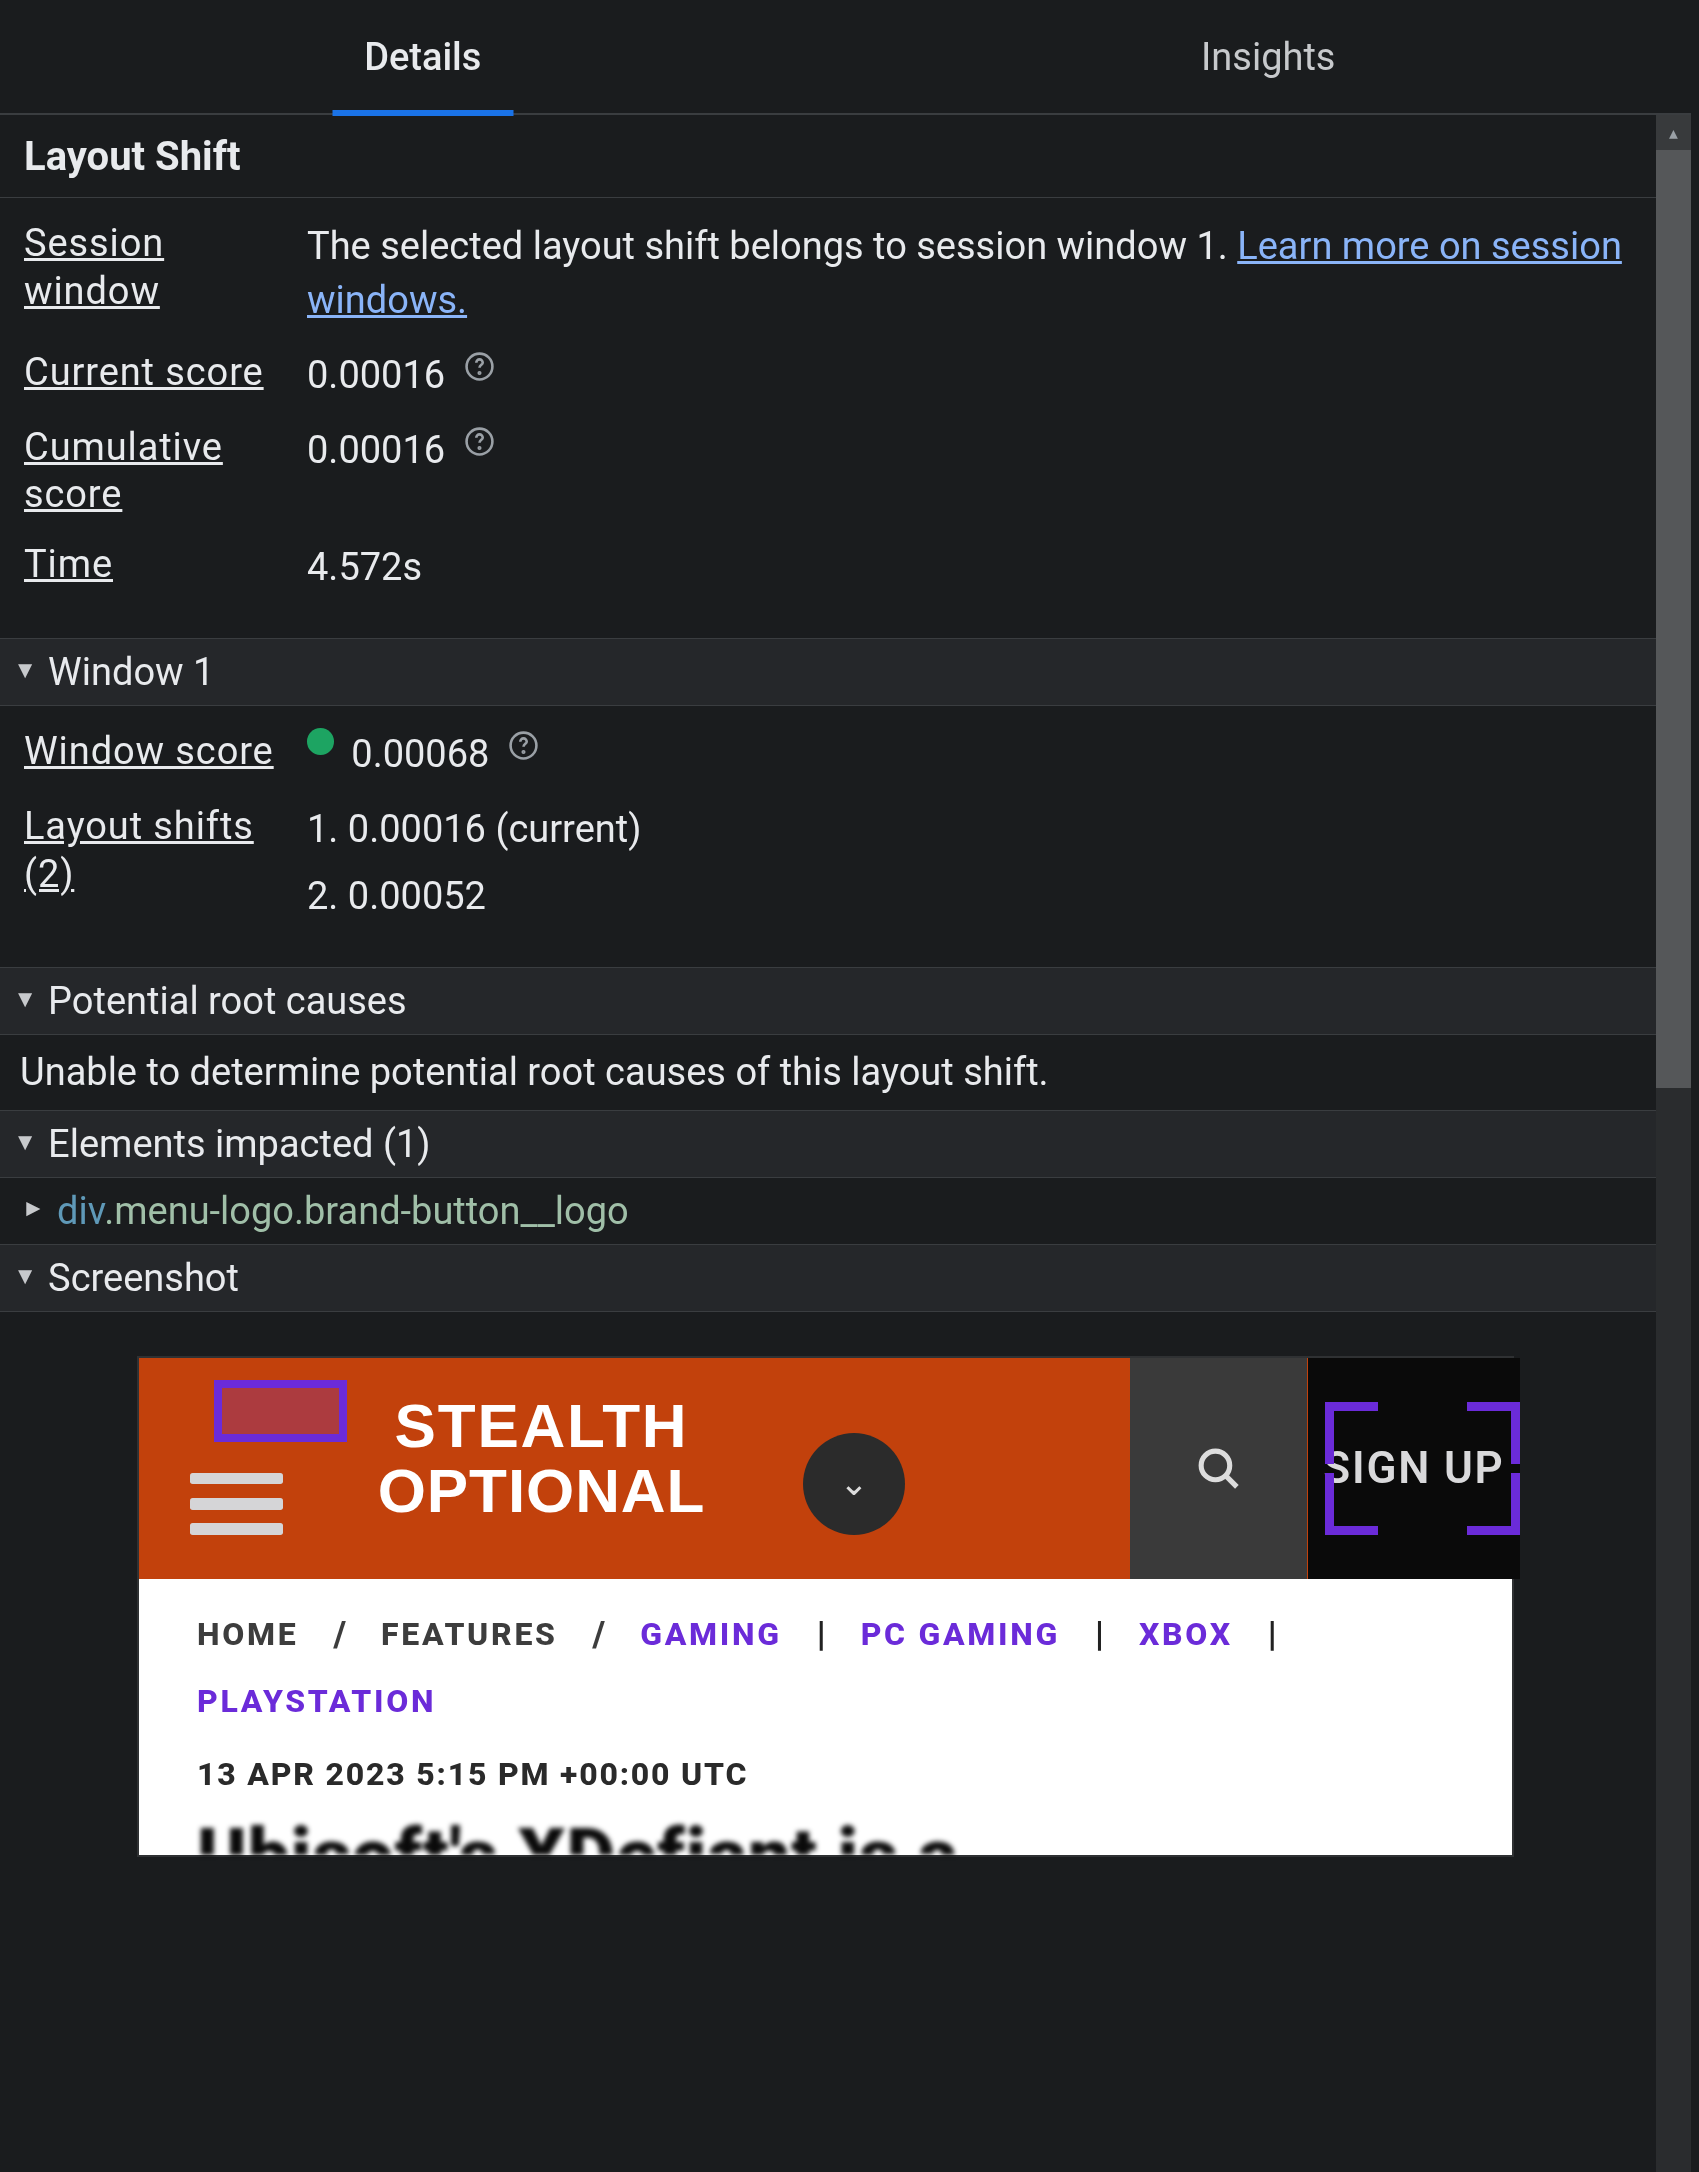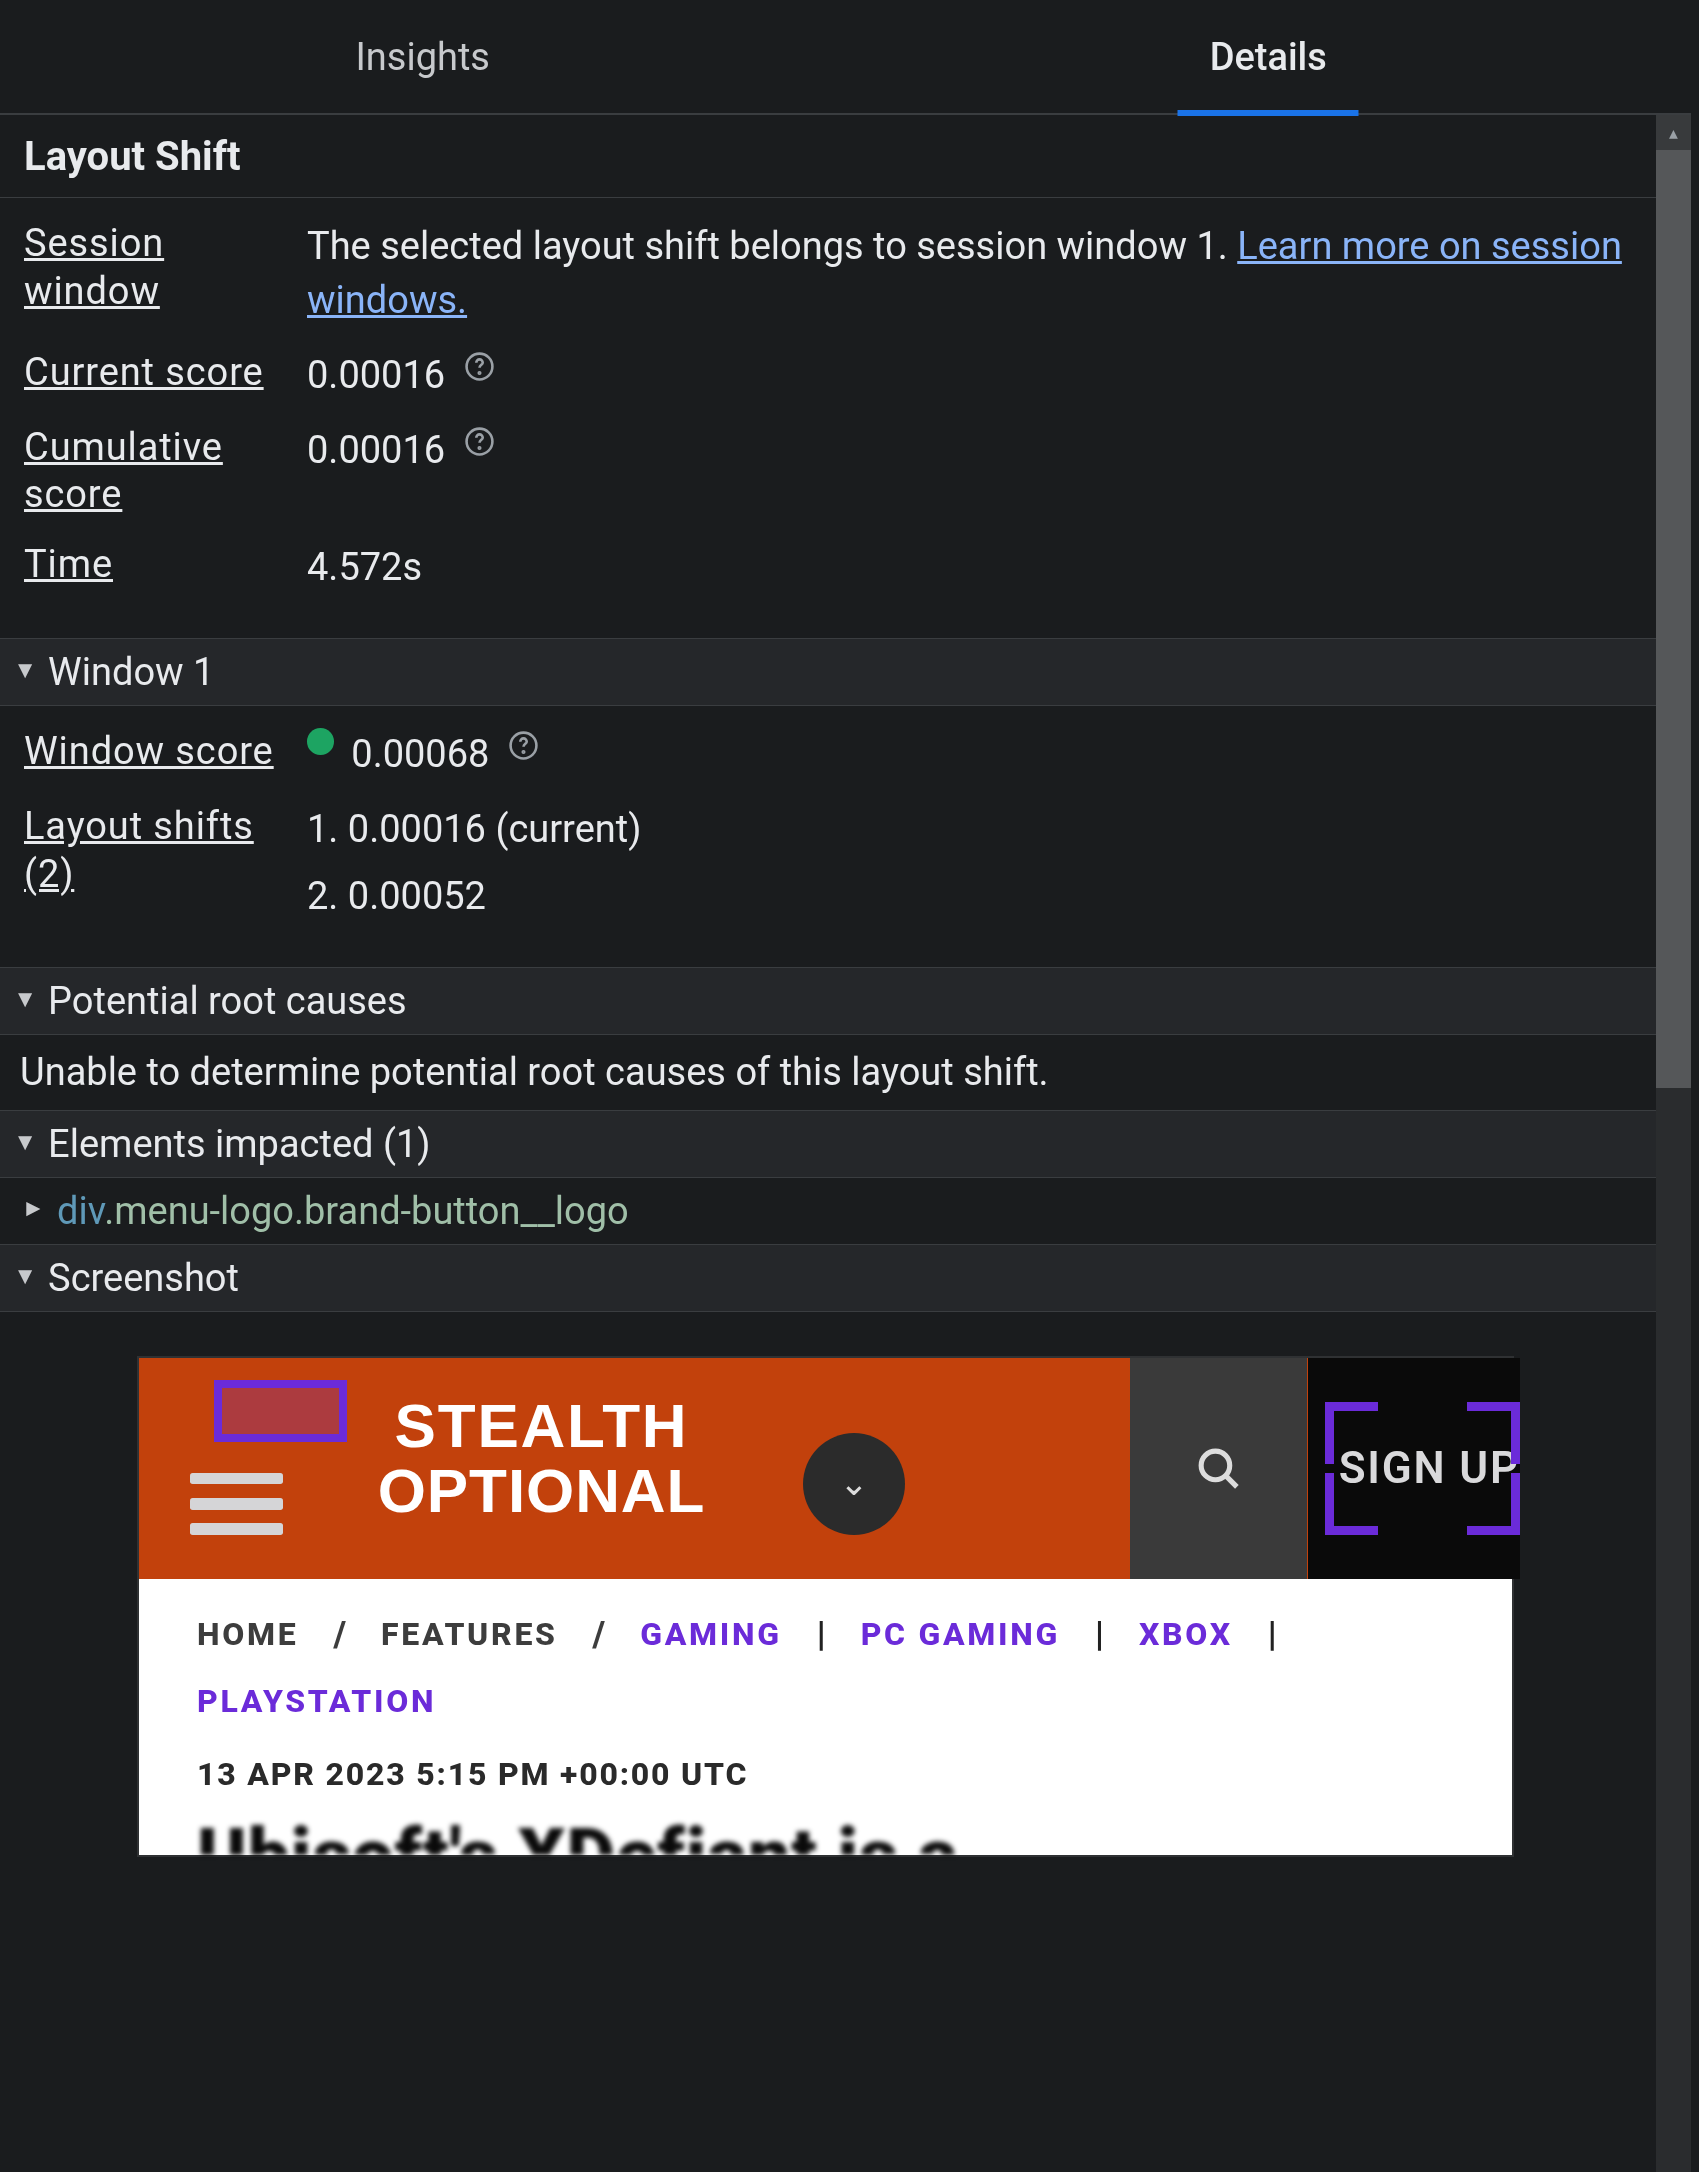"Insights" div.tab { order: before "Details" -> after "Details" }
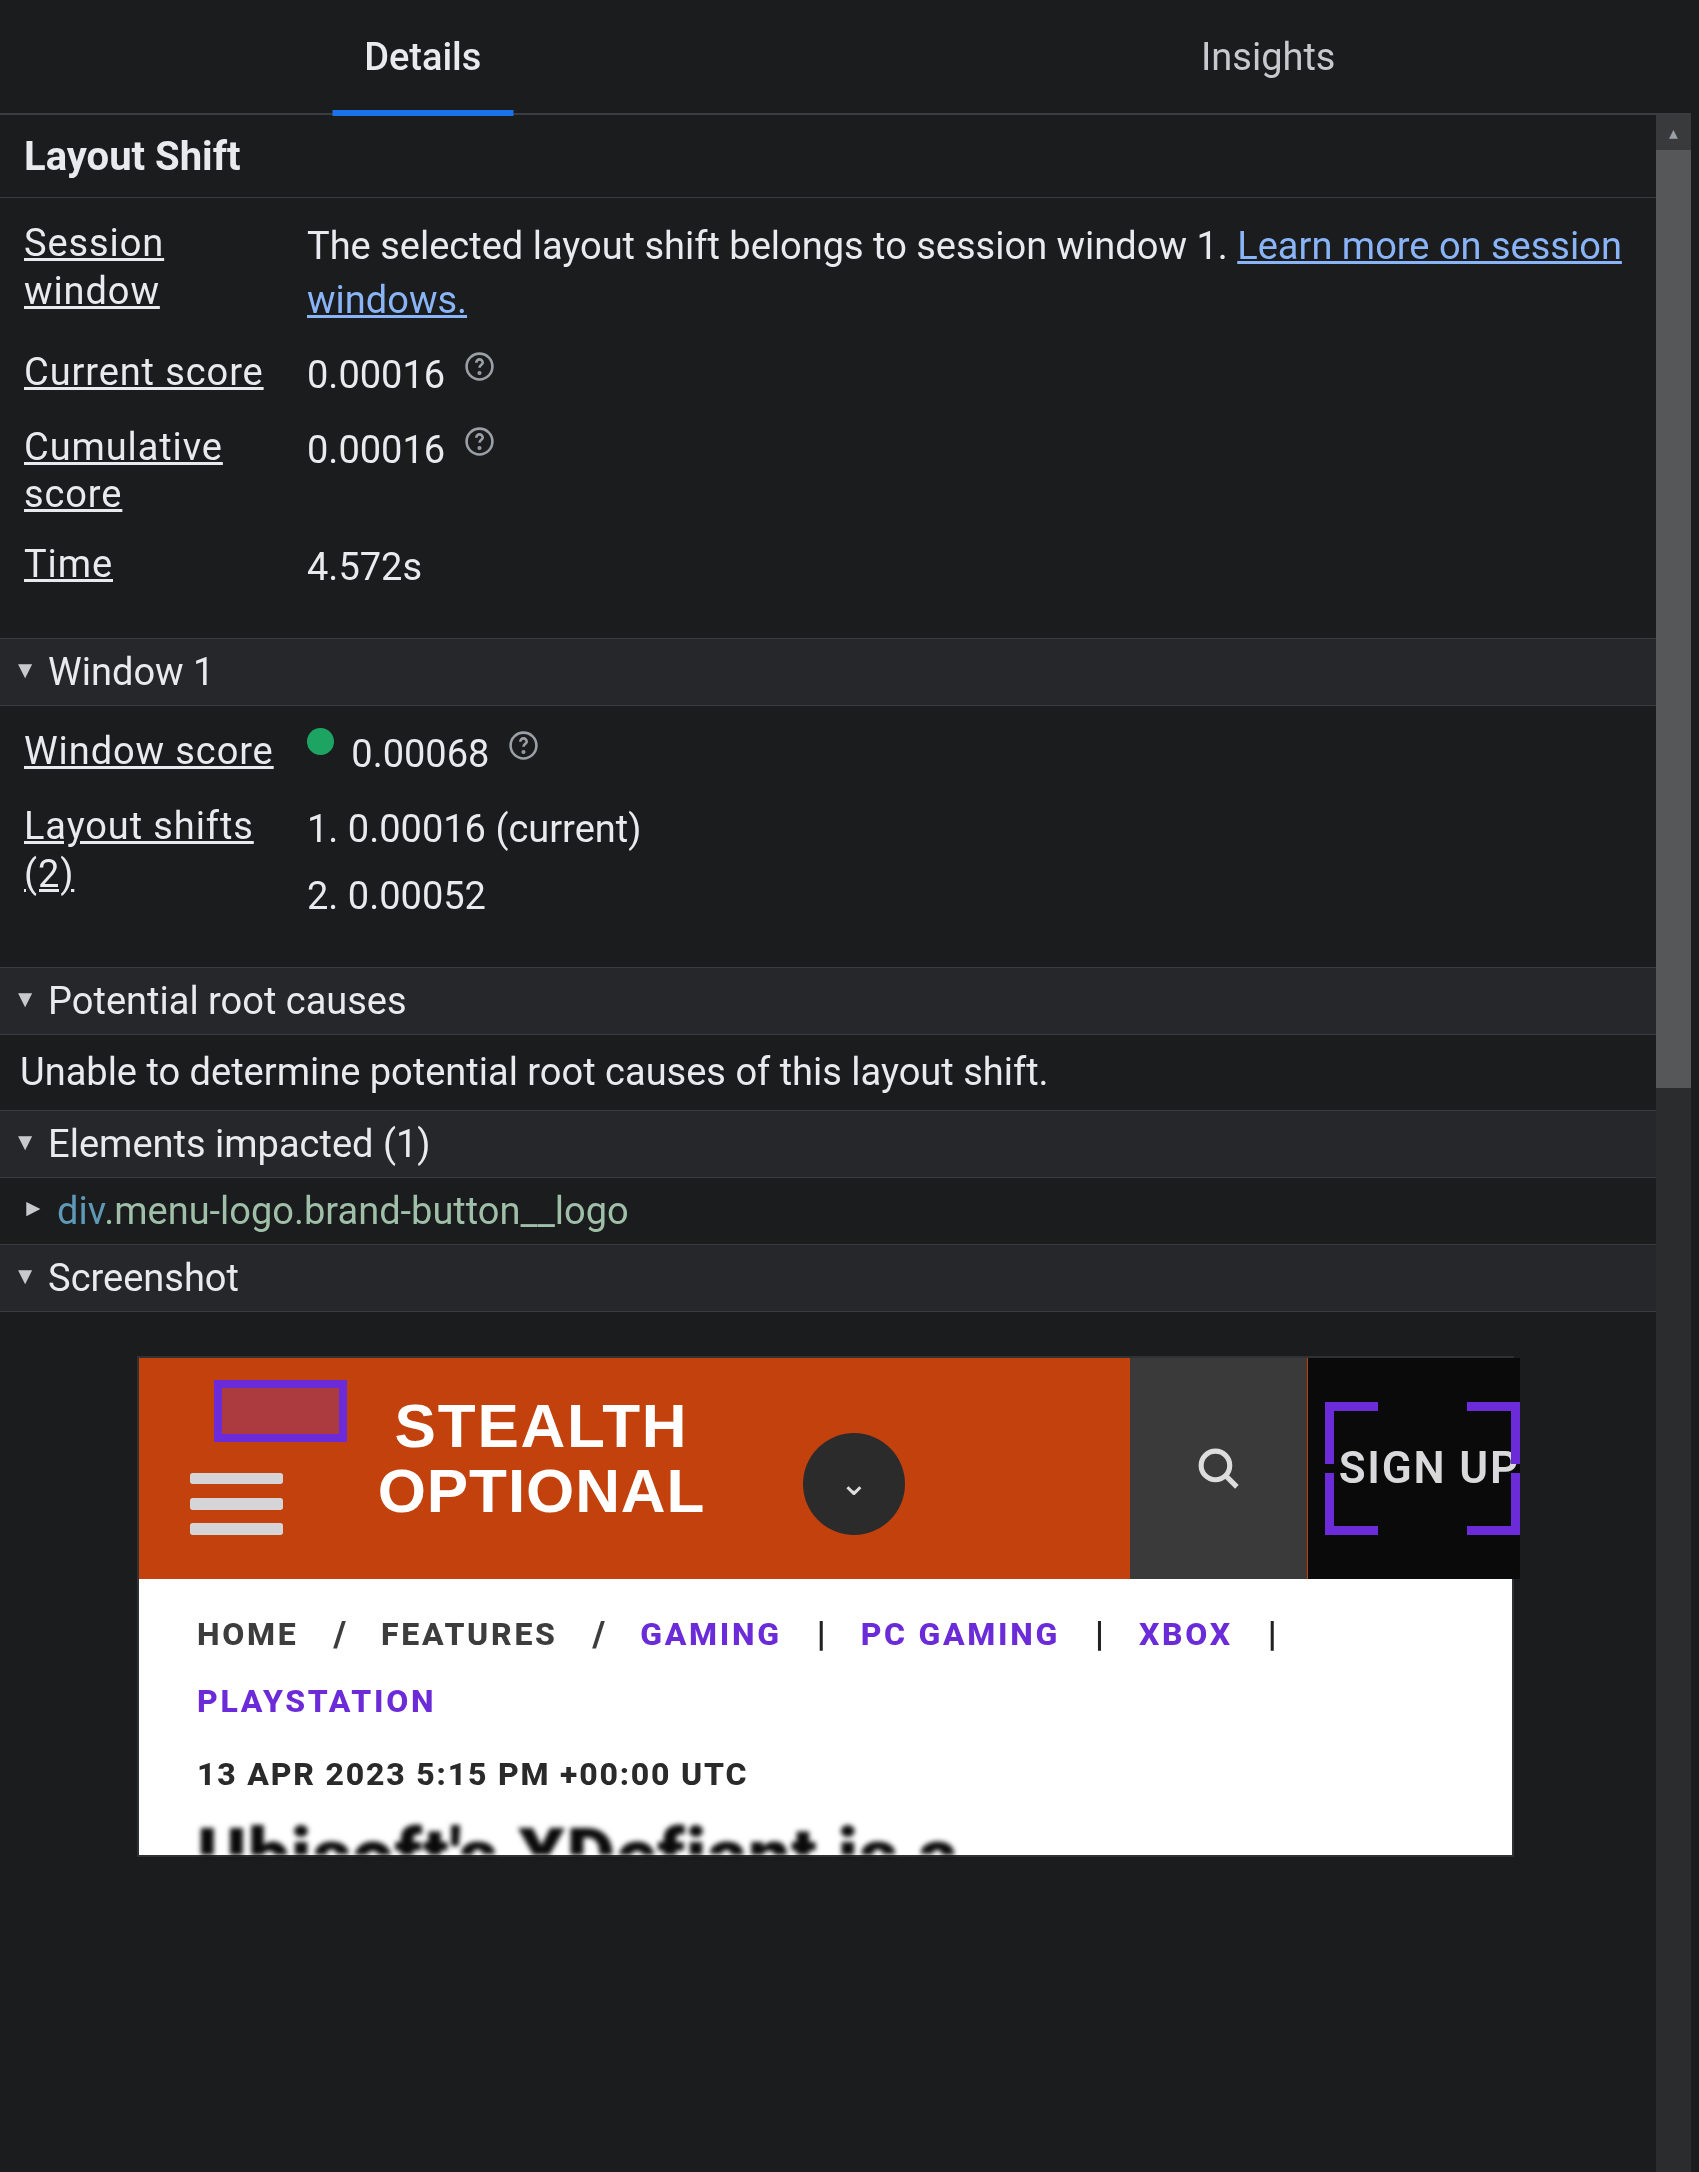"SIGN UP" .signup { justify-content: flex-end -> center }
